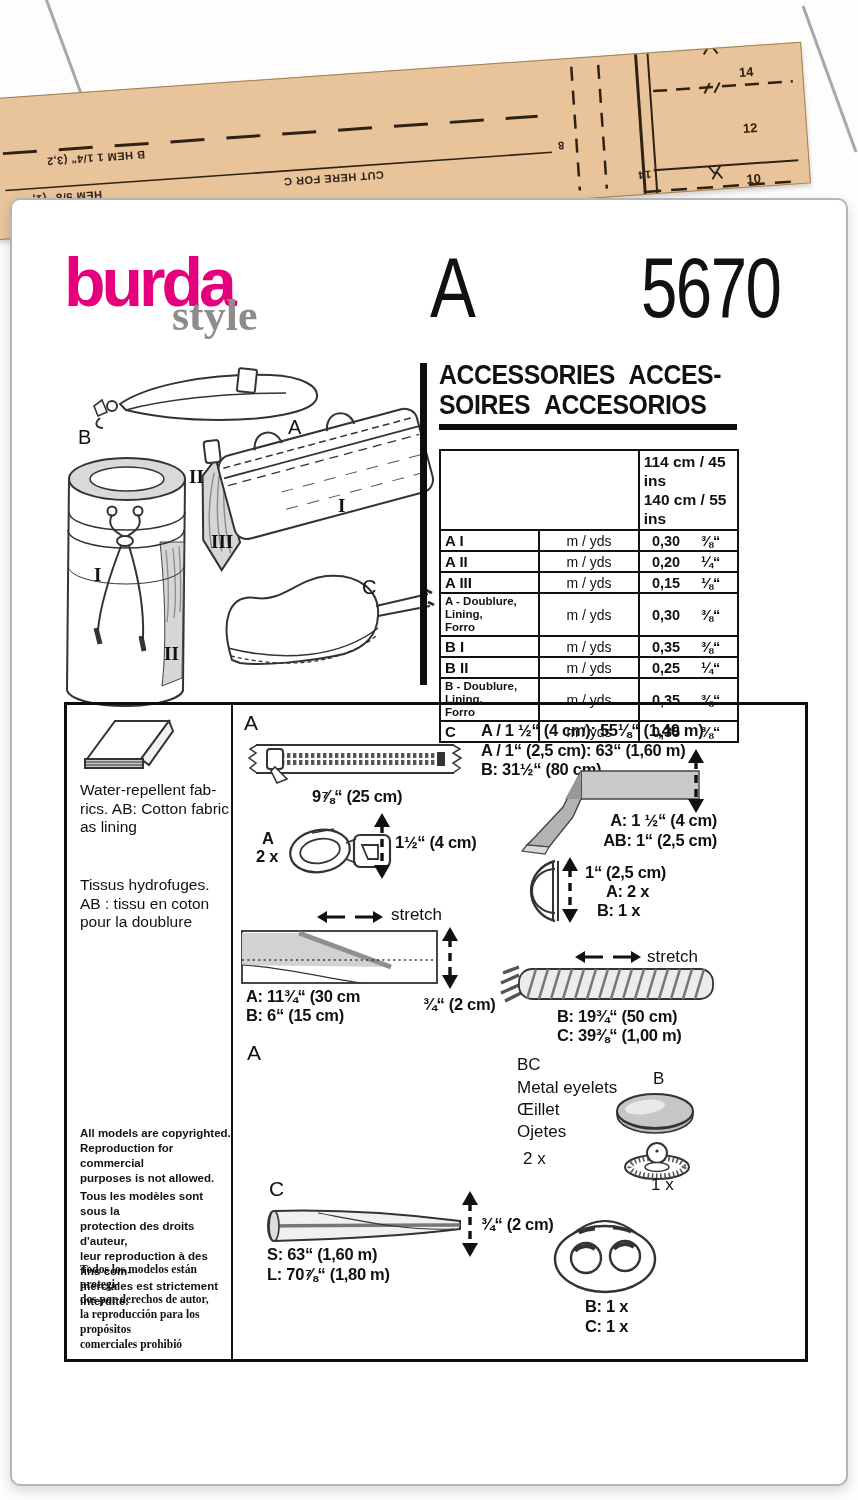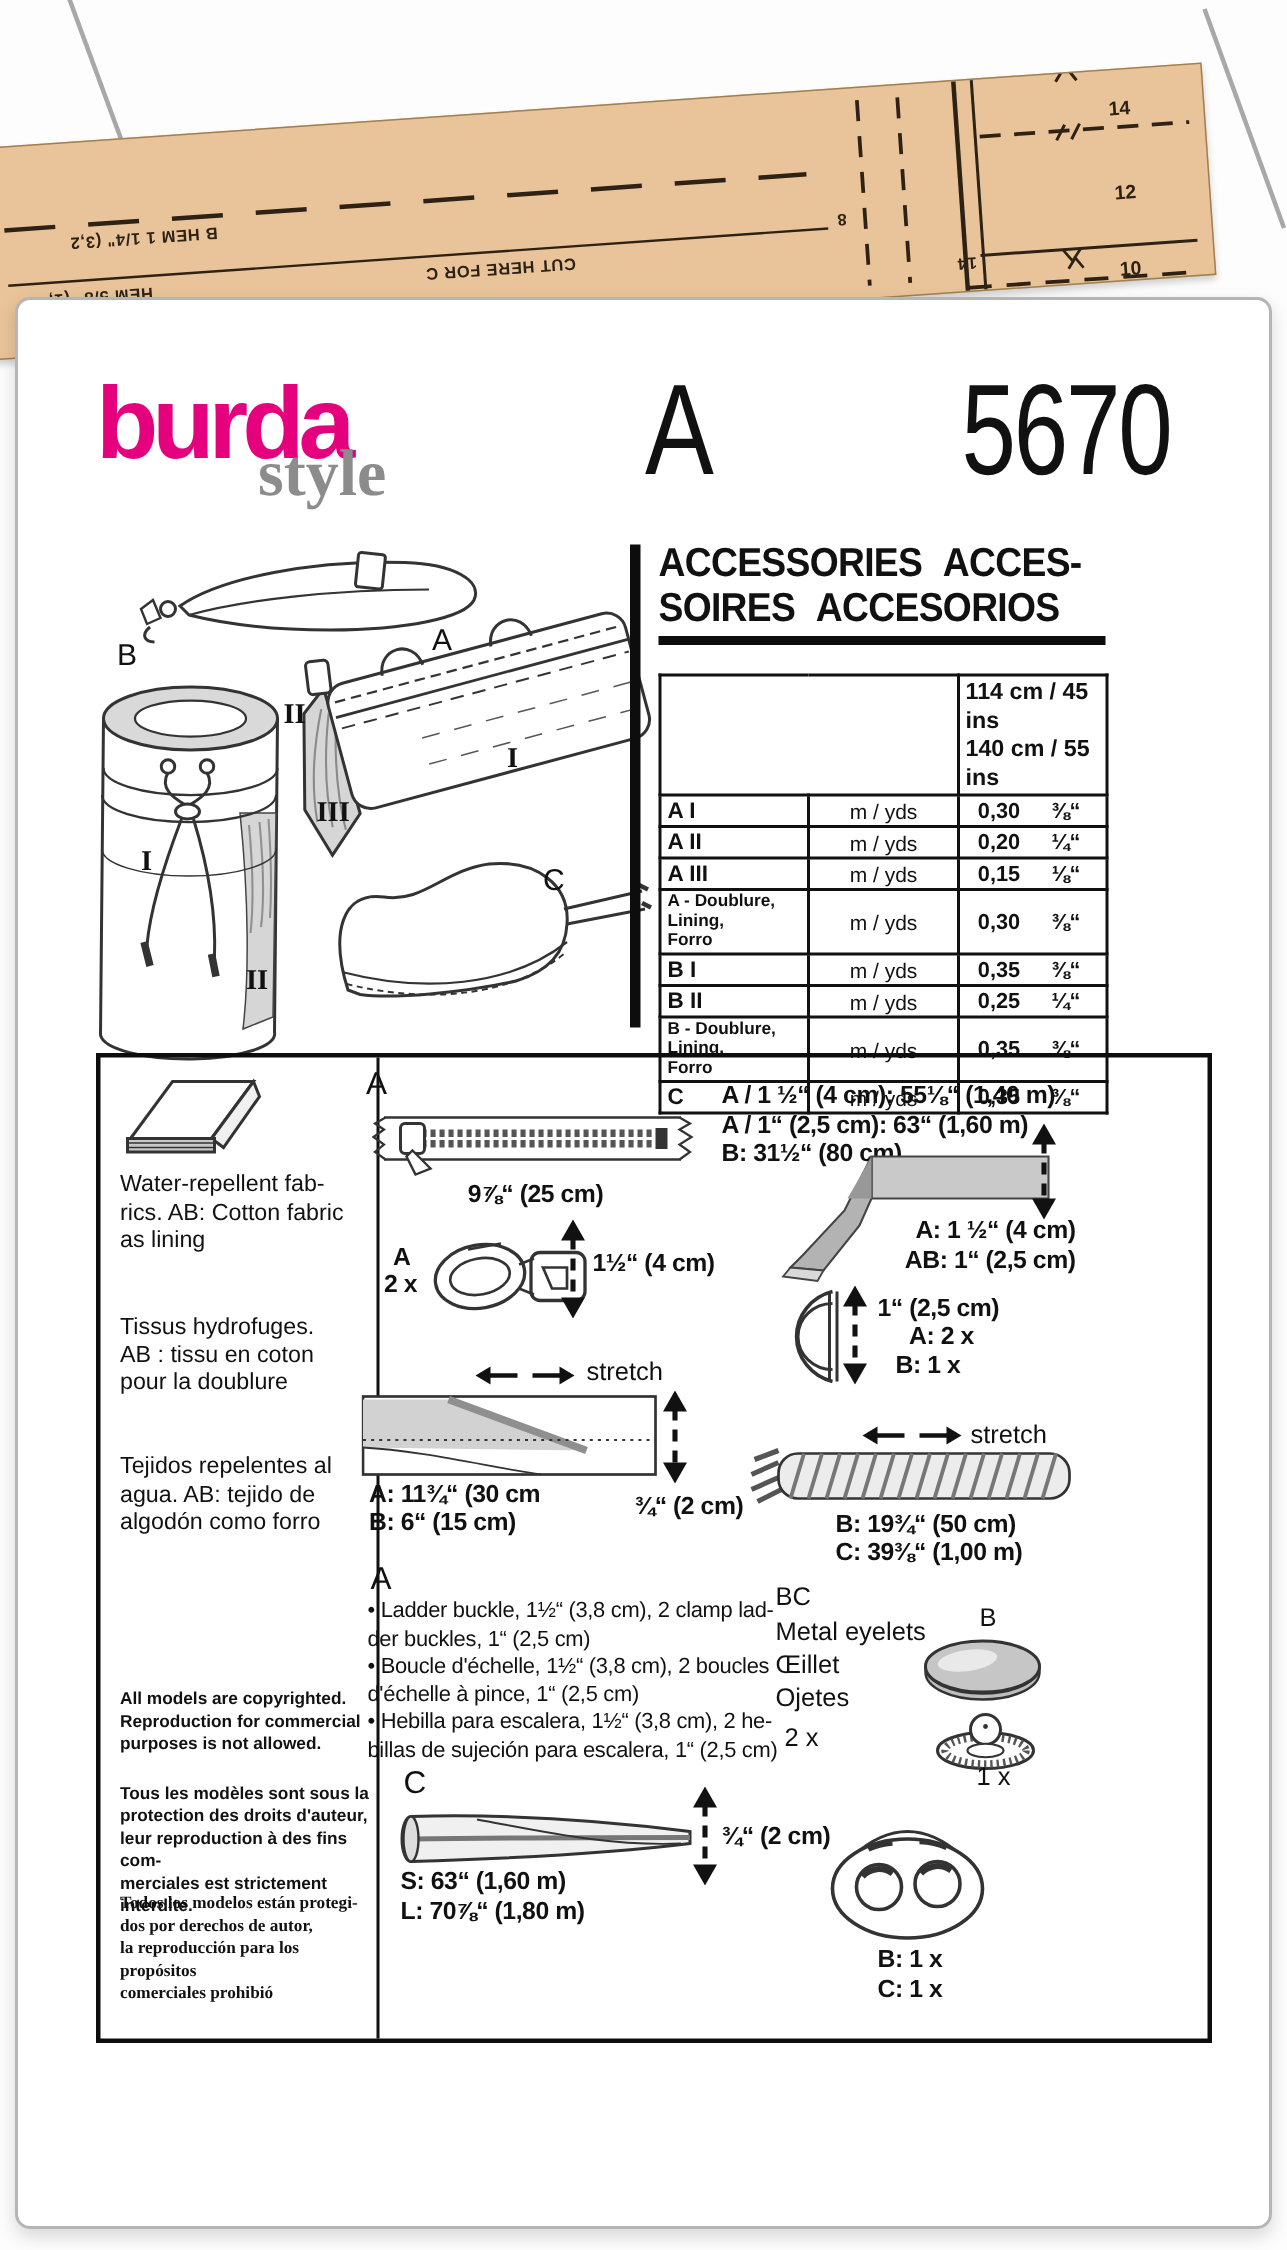"Water-repellent fab-" .leftcol { padding-left: 20px -> none }
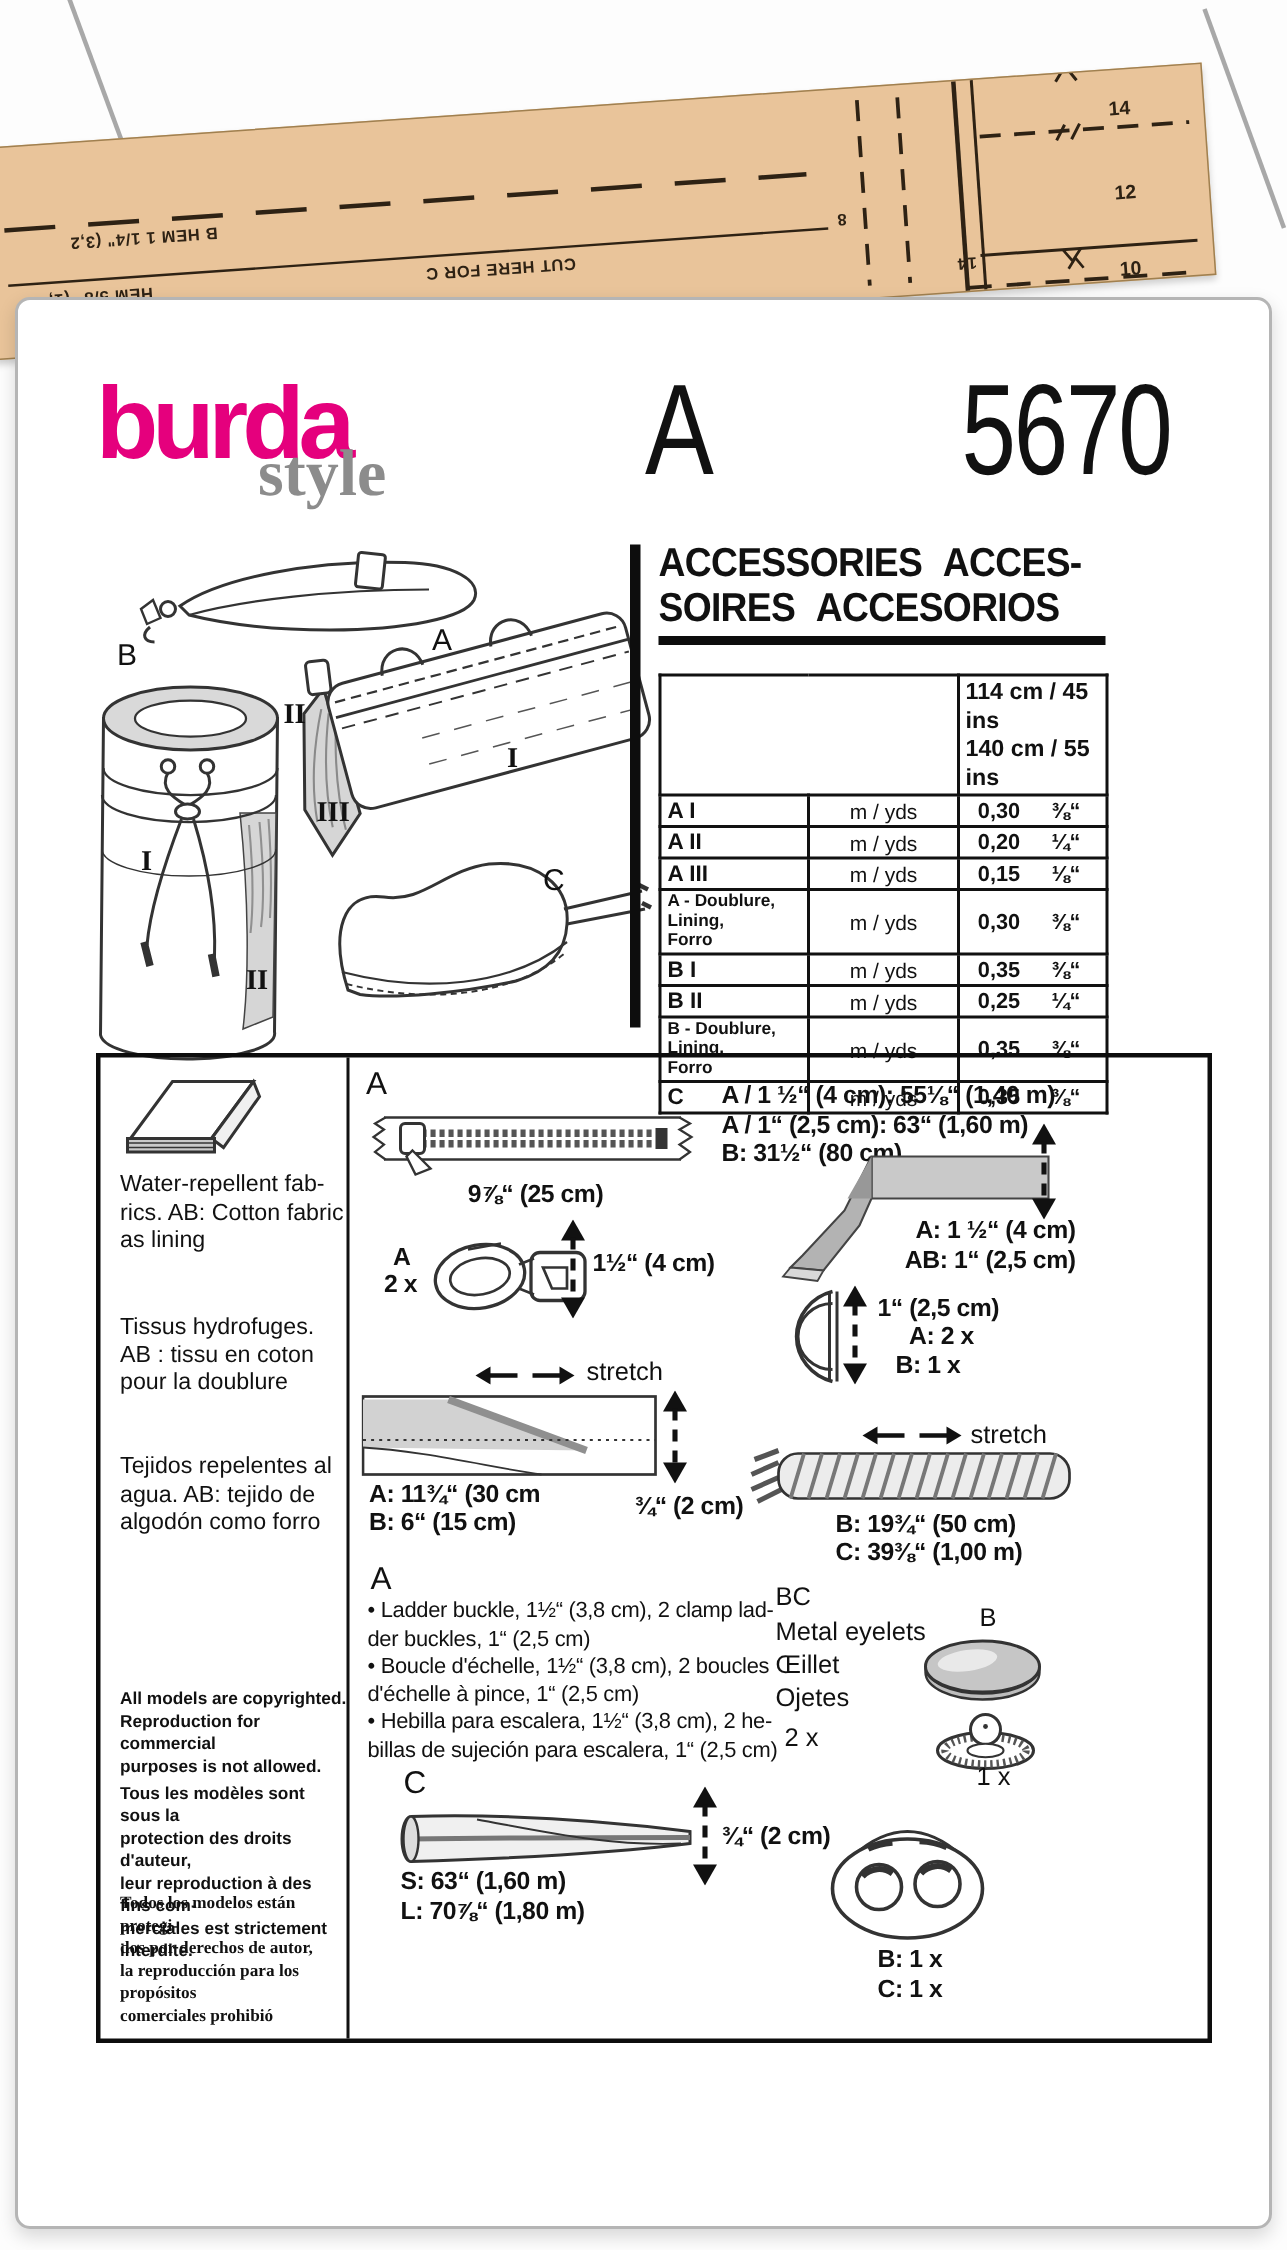"Tejidos repelentes al" div.abs { html: <div>Tejidos repelentes al agua. AB: tejido de algodón como forro</div> -> none }
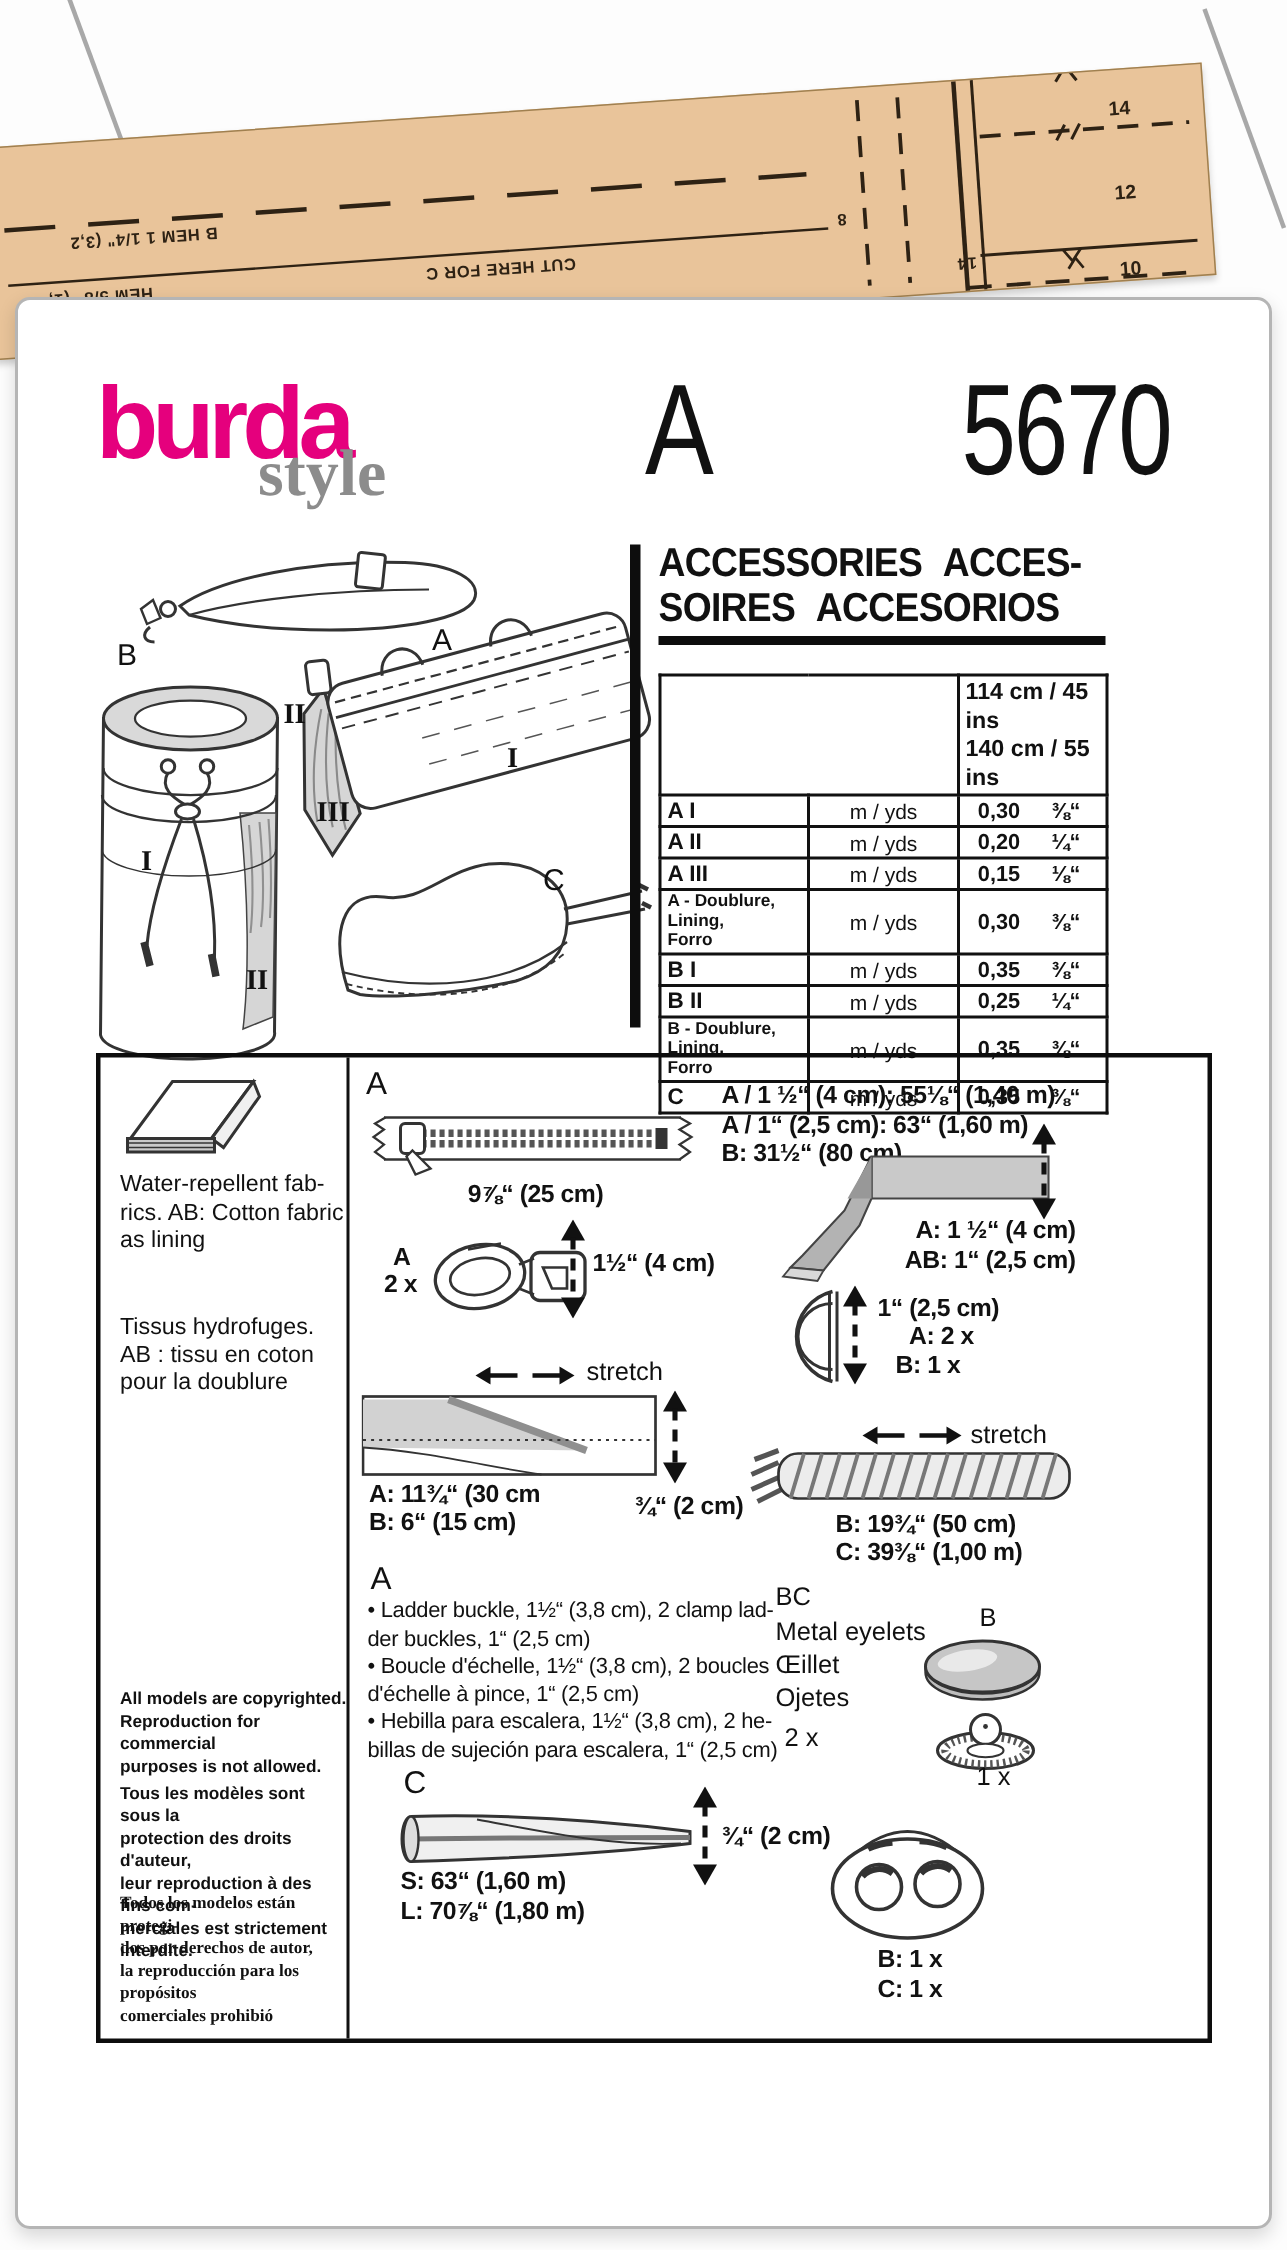"• Ladder buckle, 1½“ (3,8" div.abs { html: <div>• Ladder buckle, 1½“ (3,8 cm), 2 clamp lad- der buckles, 1“ (2,5 cm) • Boucle d'échelle, 1½“ (3,8 cm), 2 boucles d'échelle à pince, 1“ (2,5 cm) • Hebilla para escalera, 1½“ (3,8 cm), 2 he- billas de sujeción para escalera, 1“ (2,5 cm)</div> -> none }
